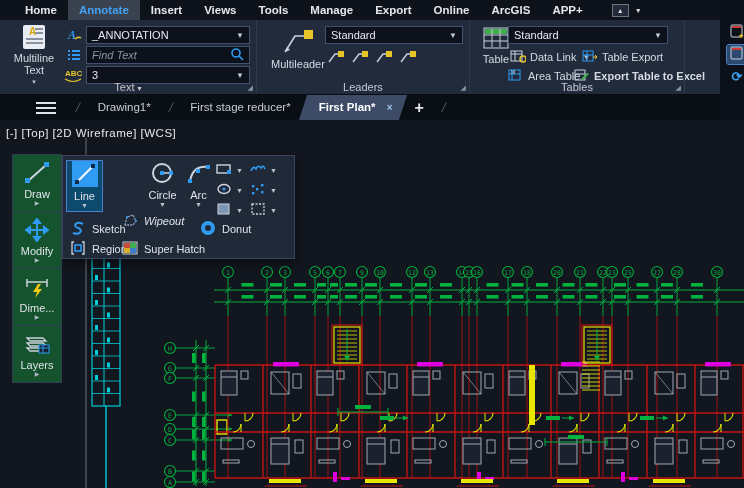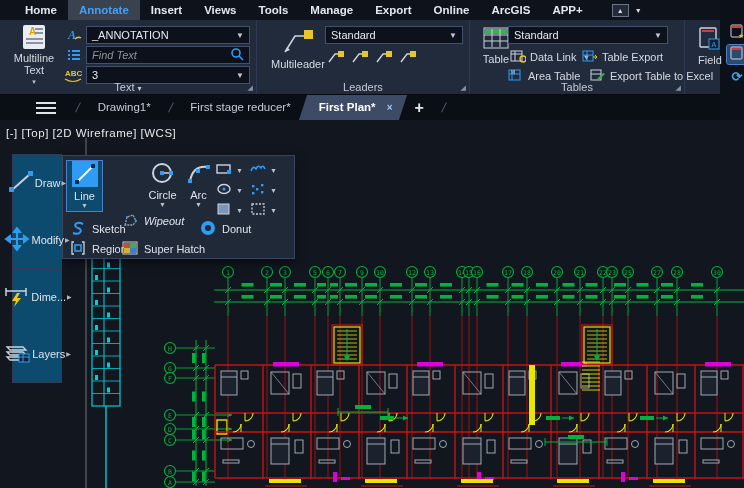"Field" div.bigbtn { html: <div> <span><svg> <rect></rect> <rect></rect> <rect></rect> <text>A</text> </svg></span> <span>Field</span> </div> -> none }
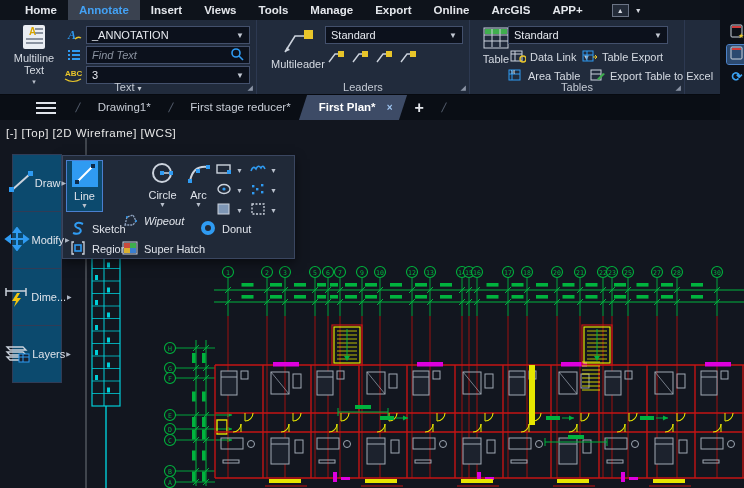"Export Table to Excel" div.smallbtn { font-weight: none -> bold; left: 120px -> 104px }
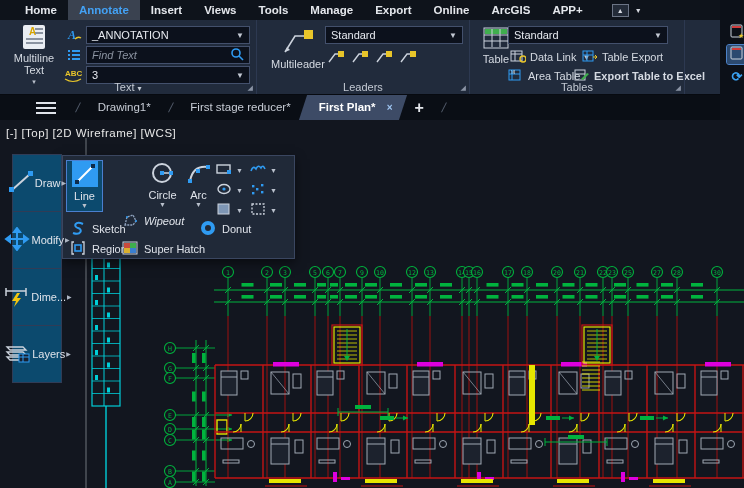"Draw" .side-btn { background: #0c4a6e -> #14532d; flex-direction: row -> column }
